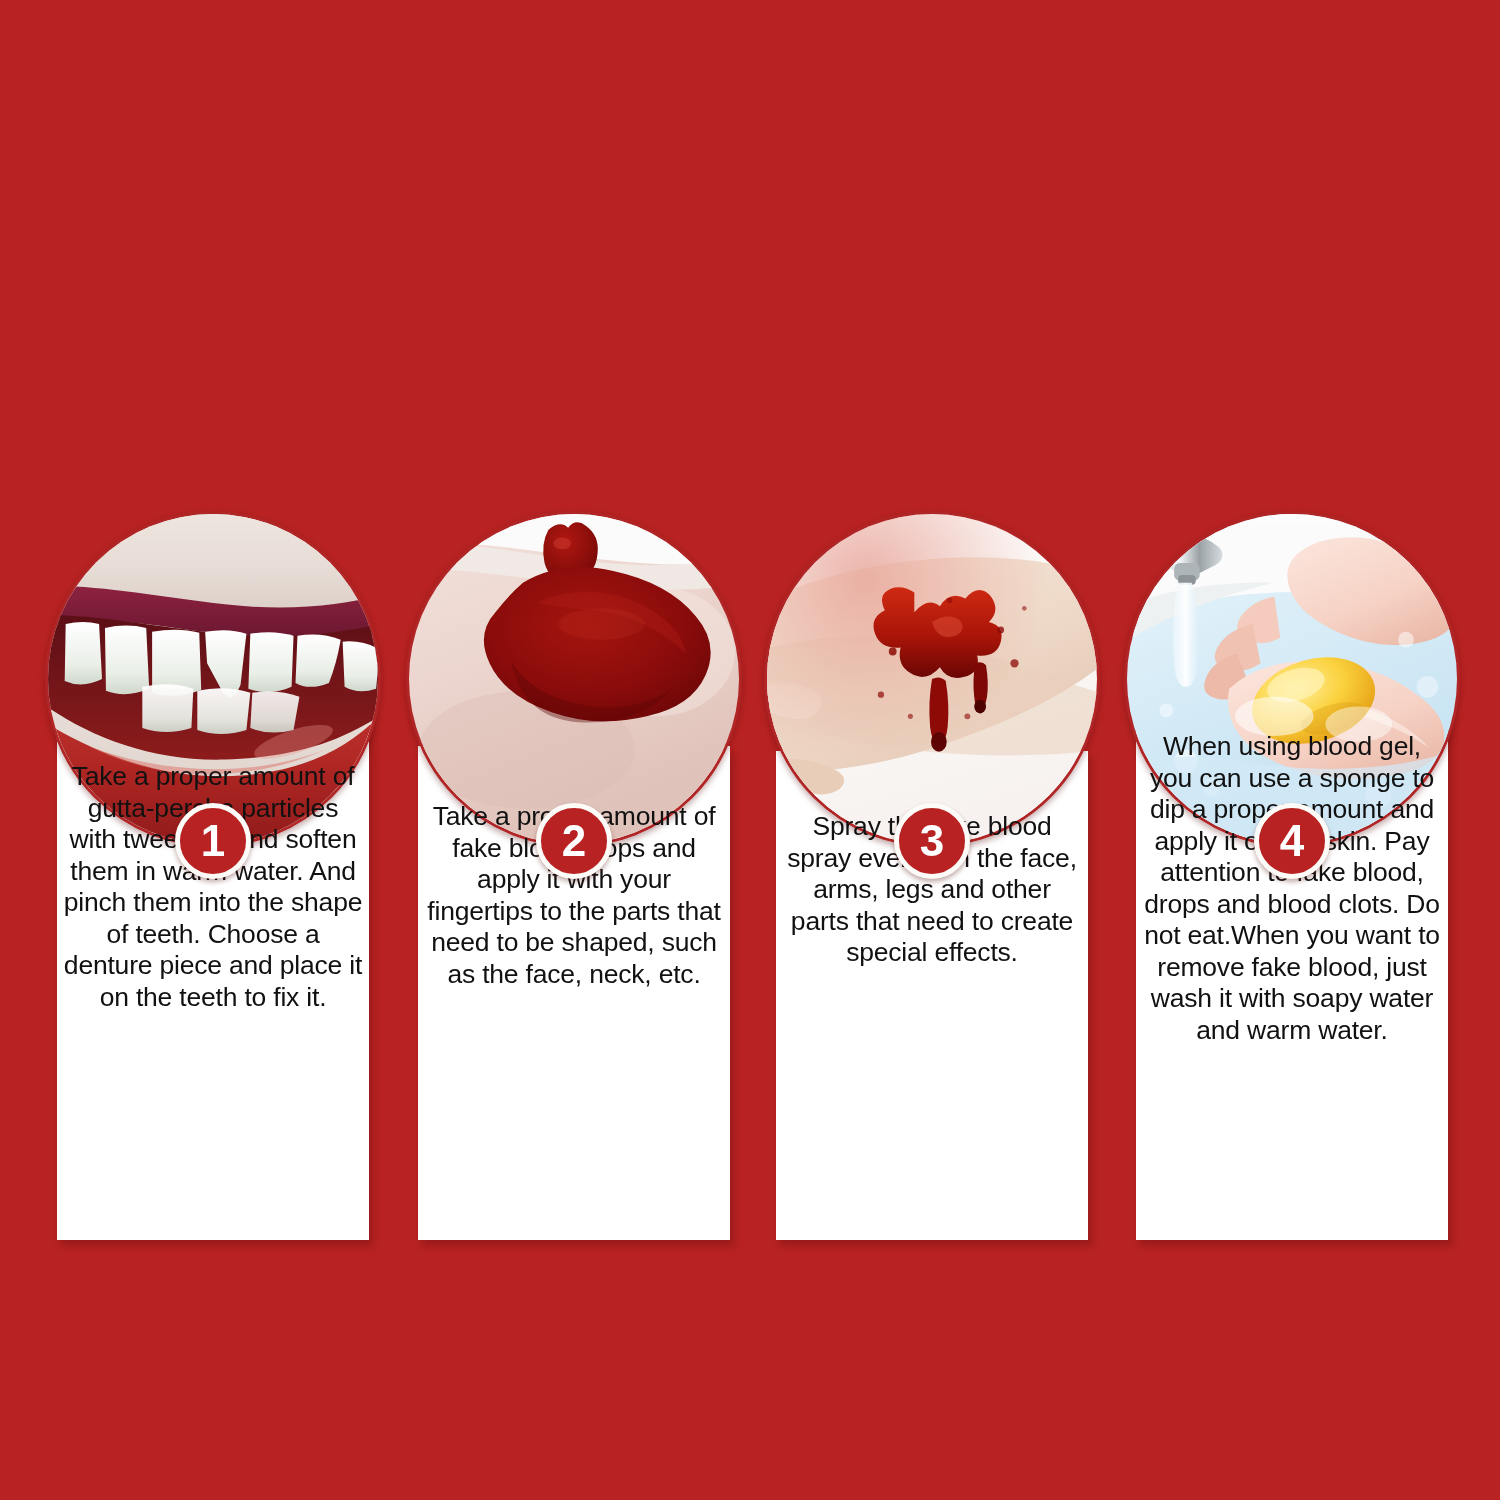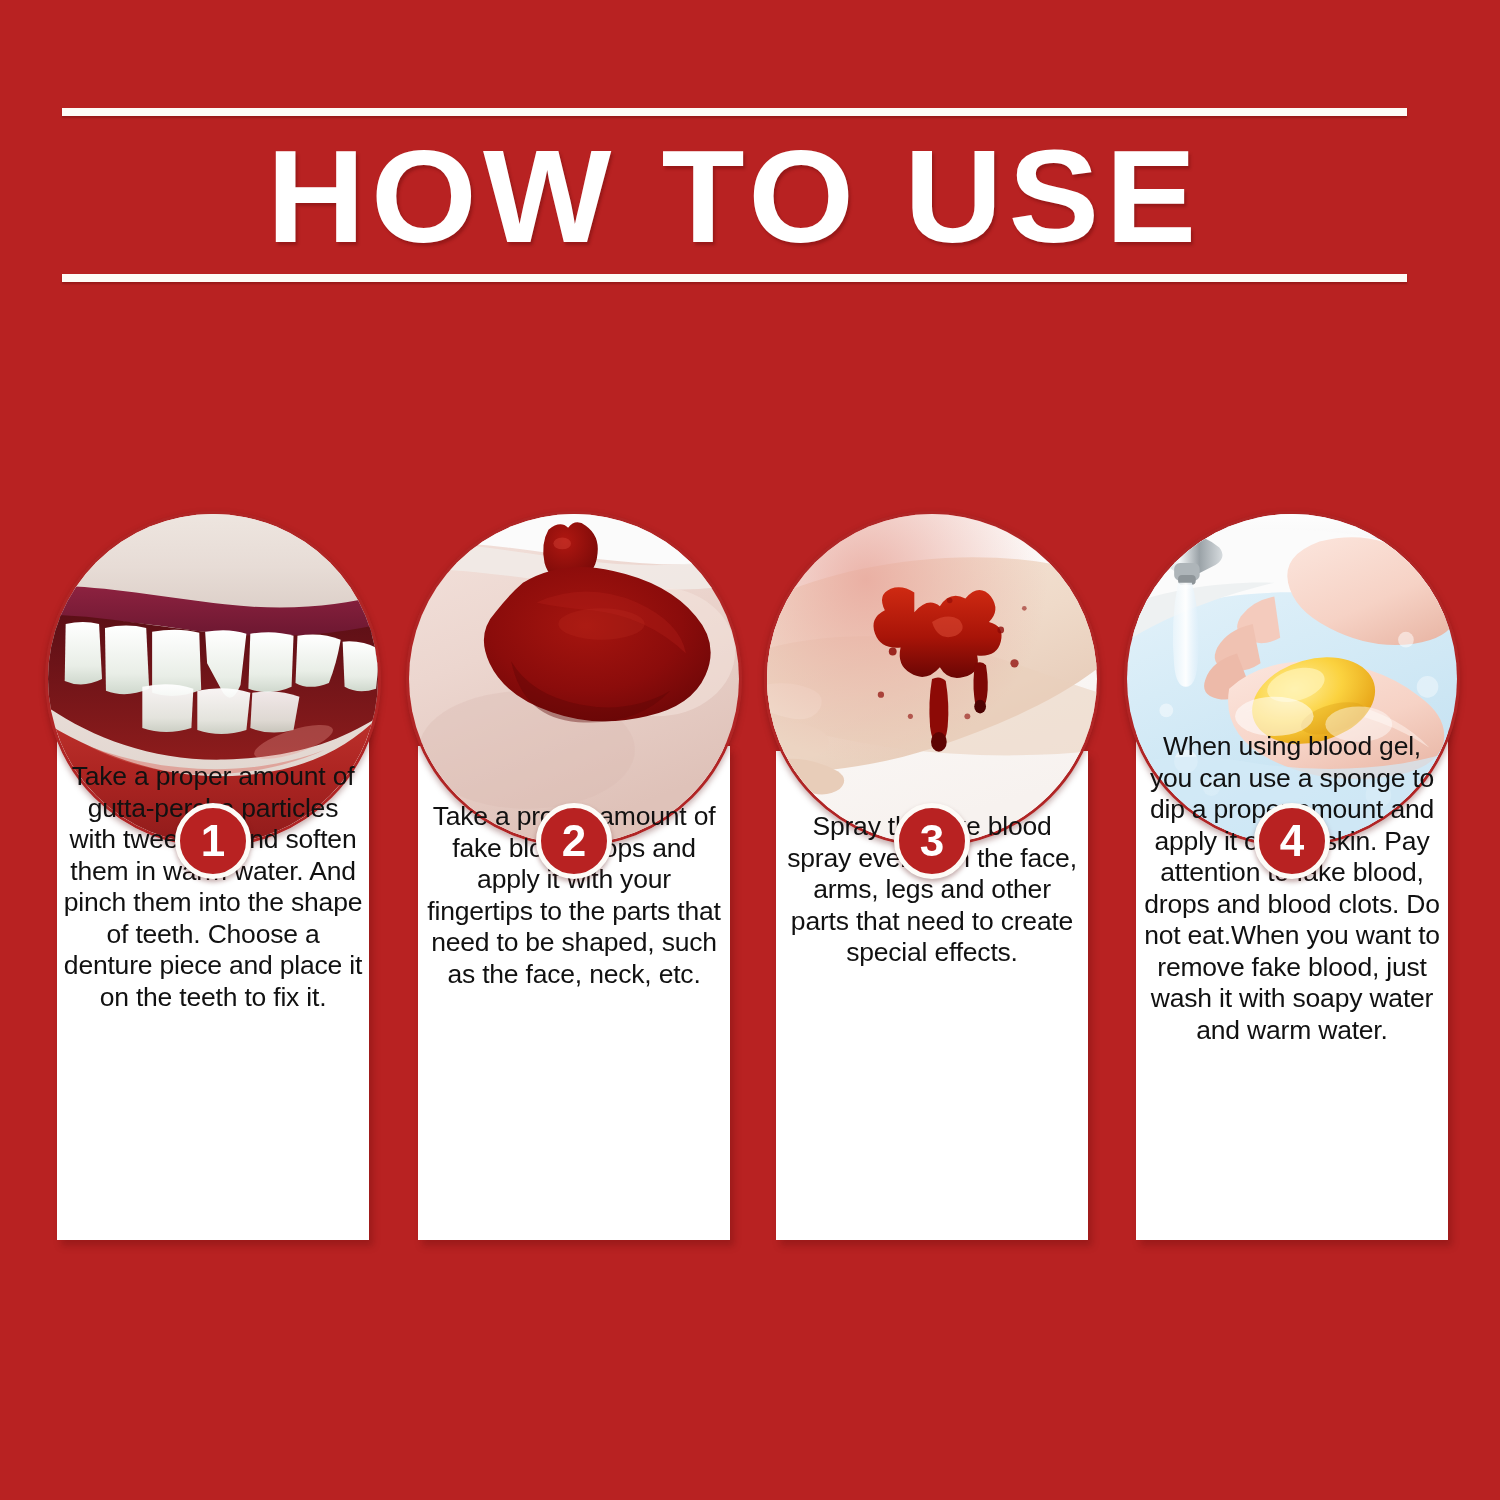"HOW TO USE" div.title-block { html: <div> <div></div> <div>HOW TO USE</div> <div></div> </div> -> none }
